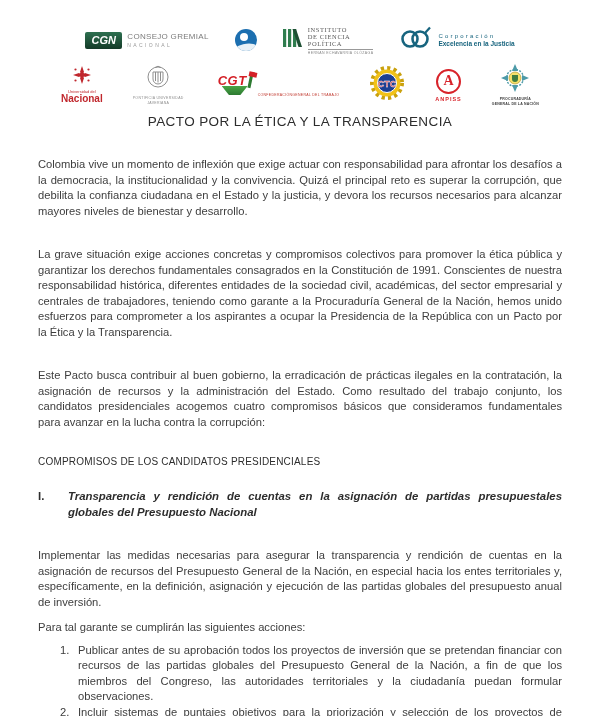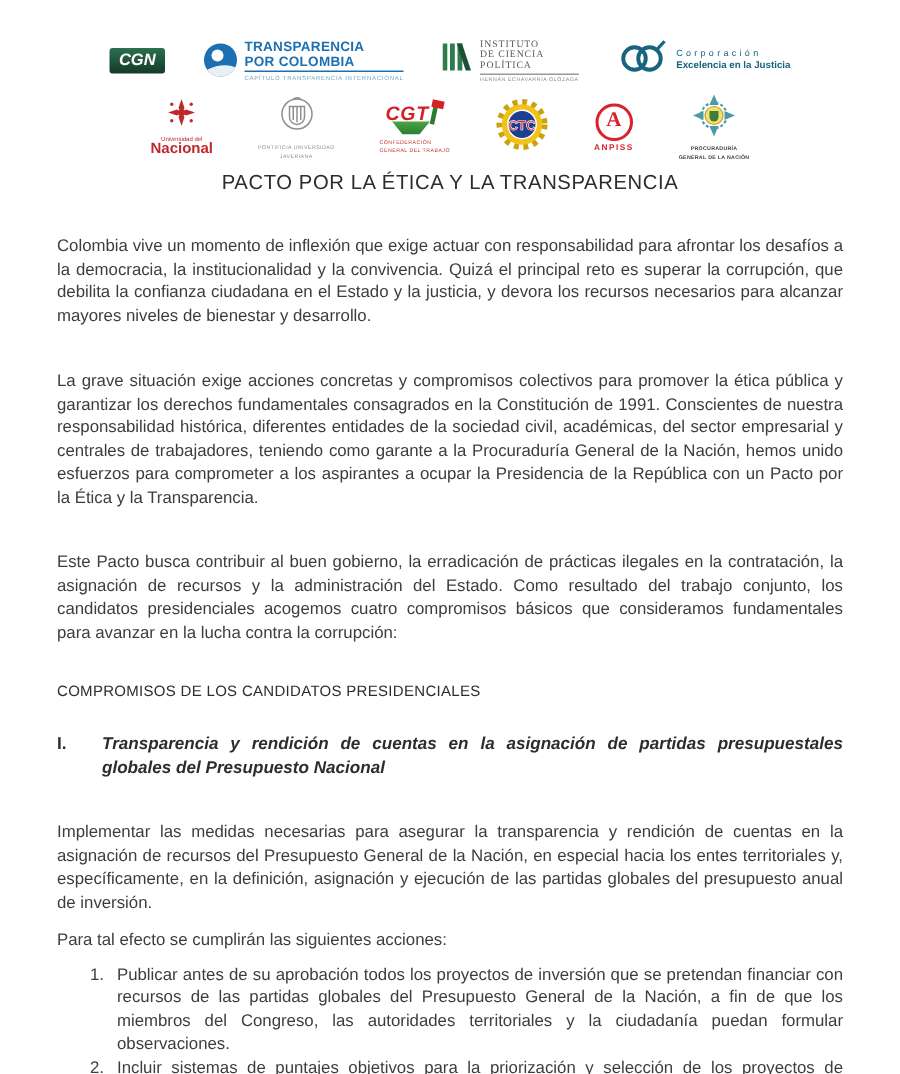"TRANSPARENCIA" div { html: <div> <div>TRANSPARENCIA</div> <div>POR COLOMBIA</div> <div></div> <div>CAPÍTULO TRANSPARENCIA INTERNACIONAL</div> </div> -> none }
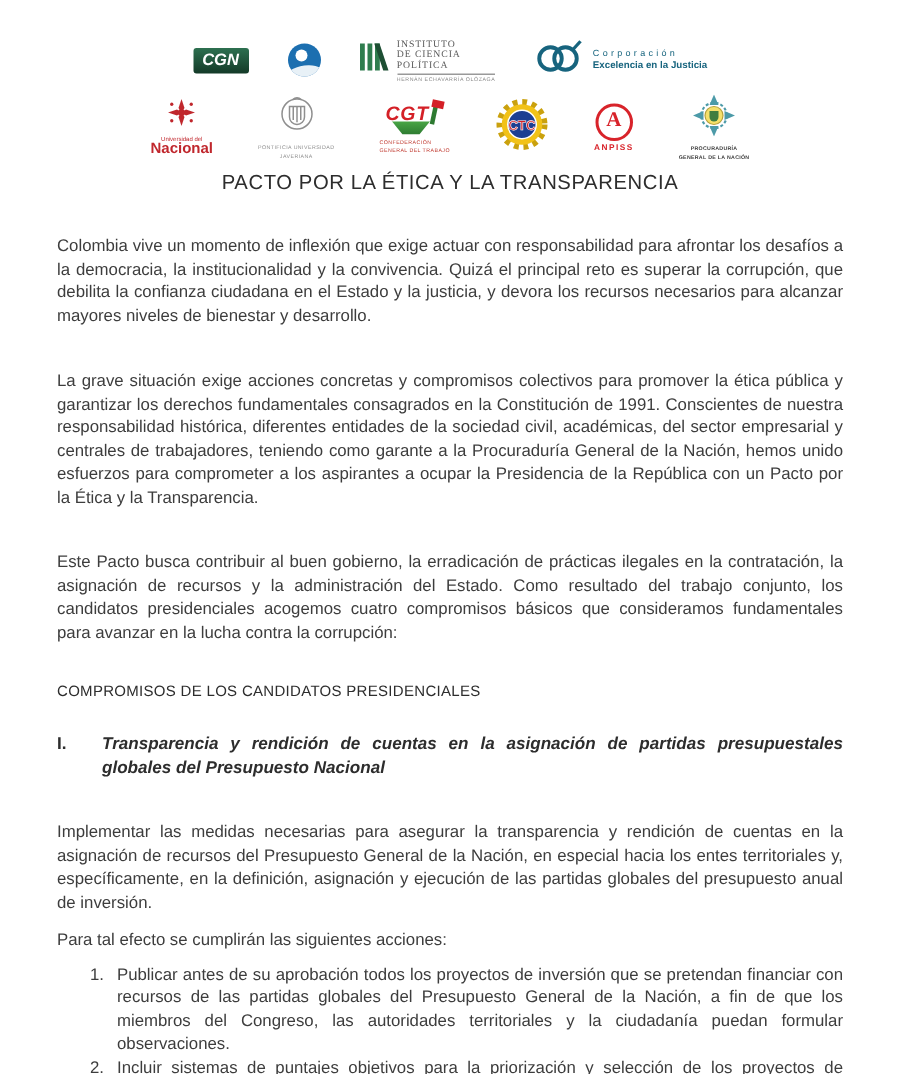"CONSEJO GREMIAL" div { html: none -> <div> <div>CONSEJO GREMIAL</div> <div>NACIONAL</div> </div> }
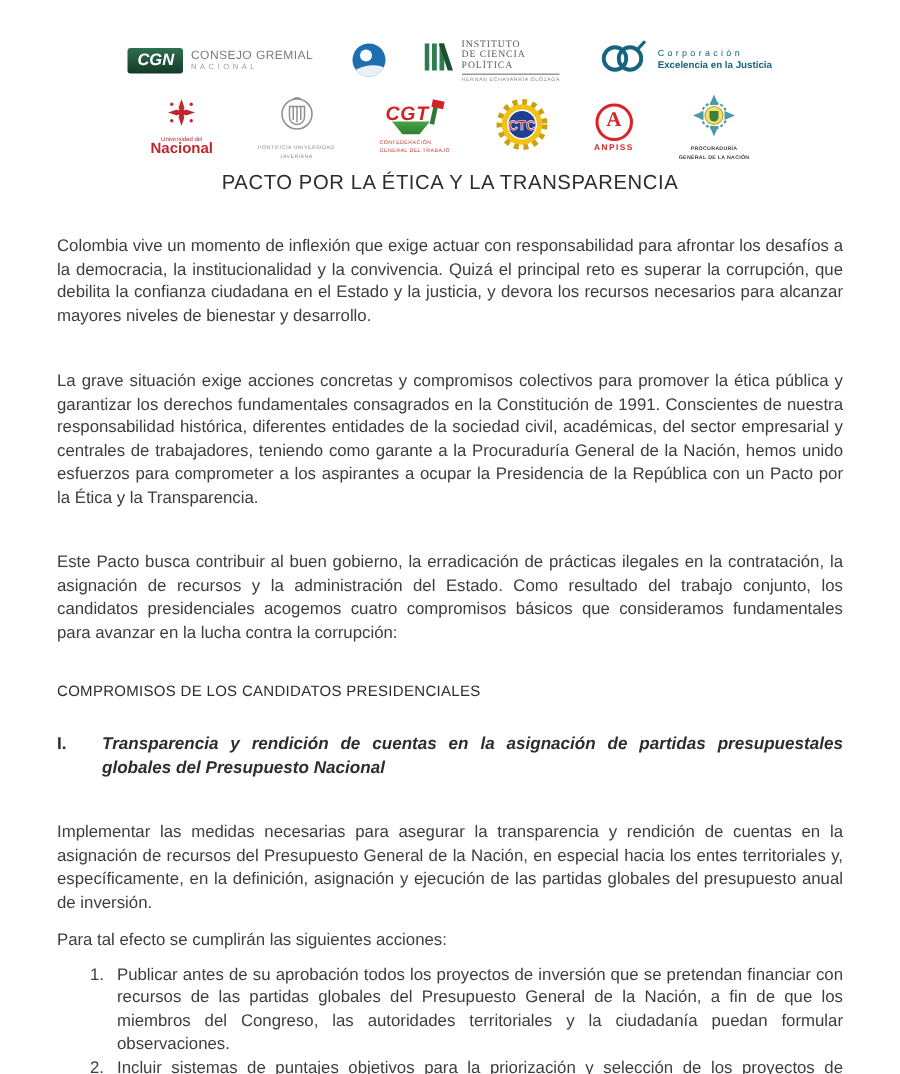"CGT" .logo-cgt { align-items: flex-start -> flex-end; flex-direction: column -> none }
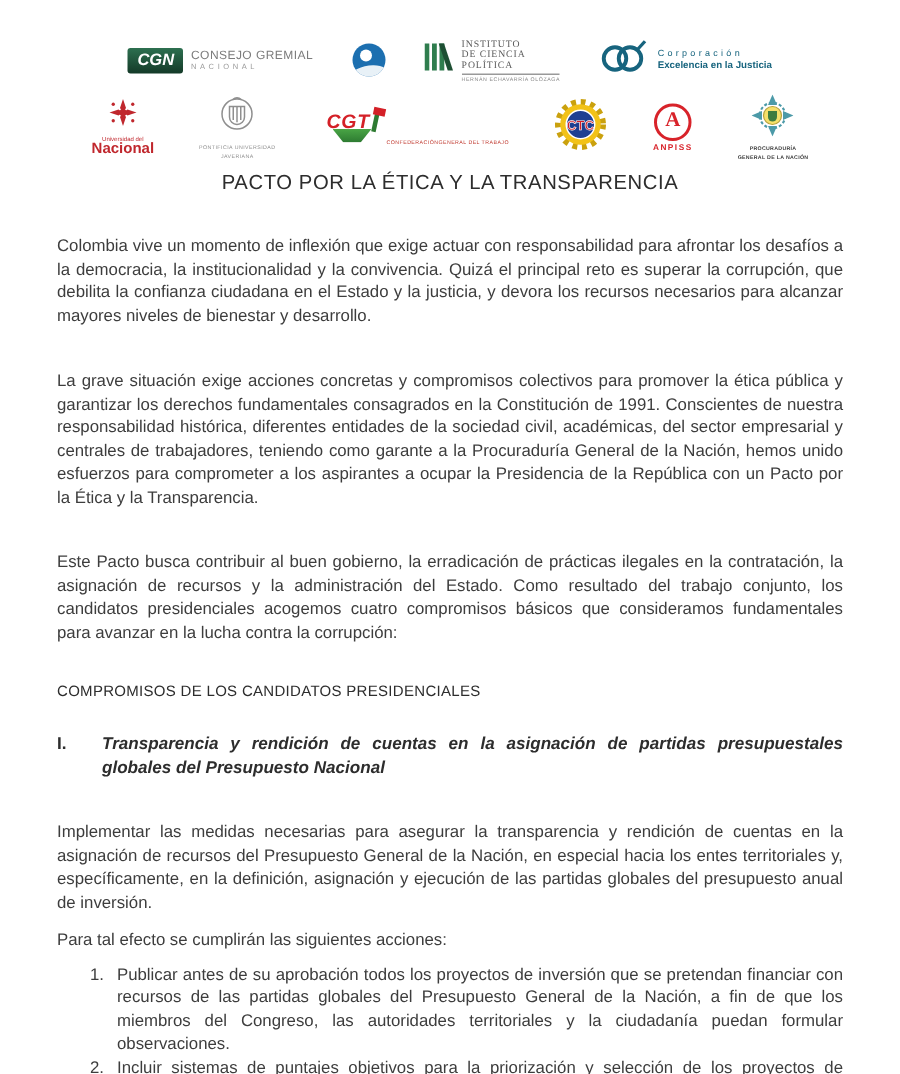"Para tal efecto se cumplirán" p.actions-intro { text: efecto -> garante }
